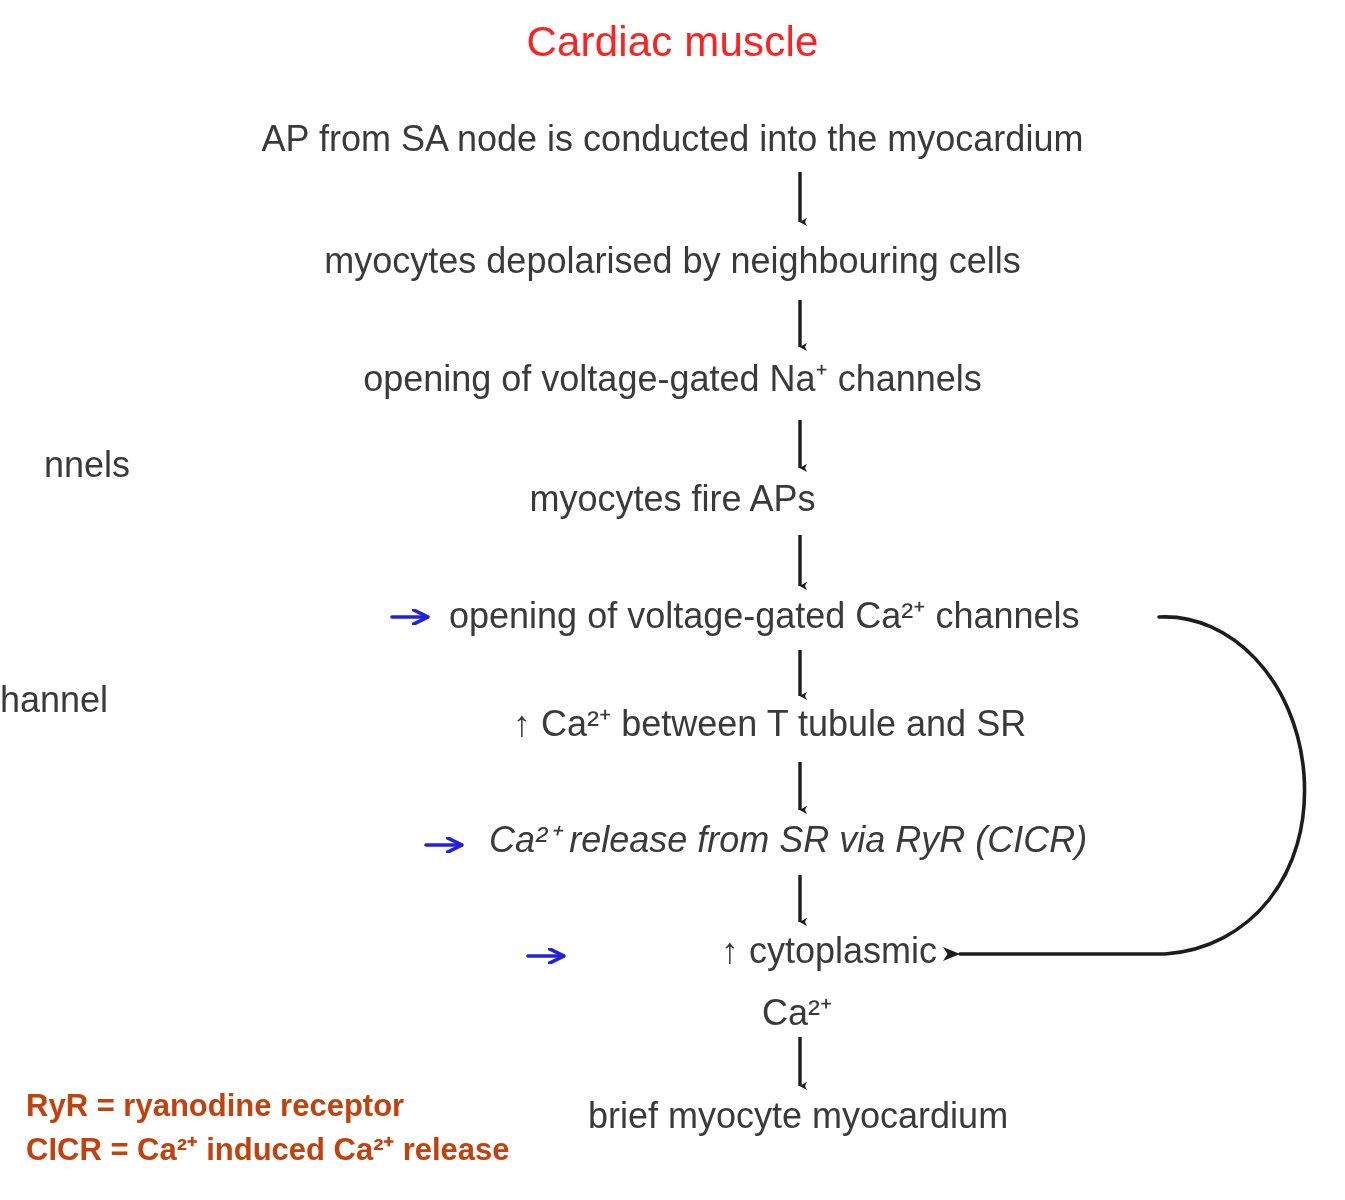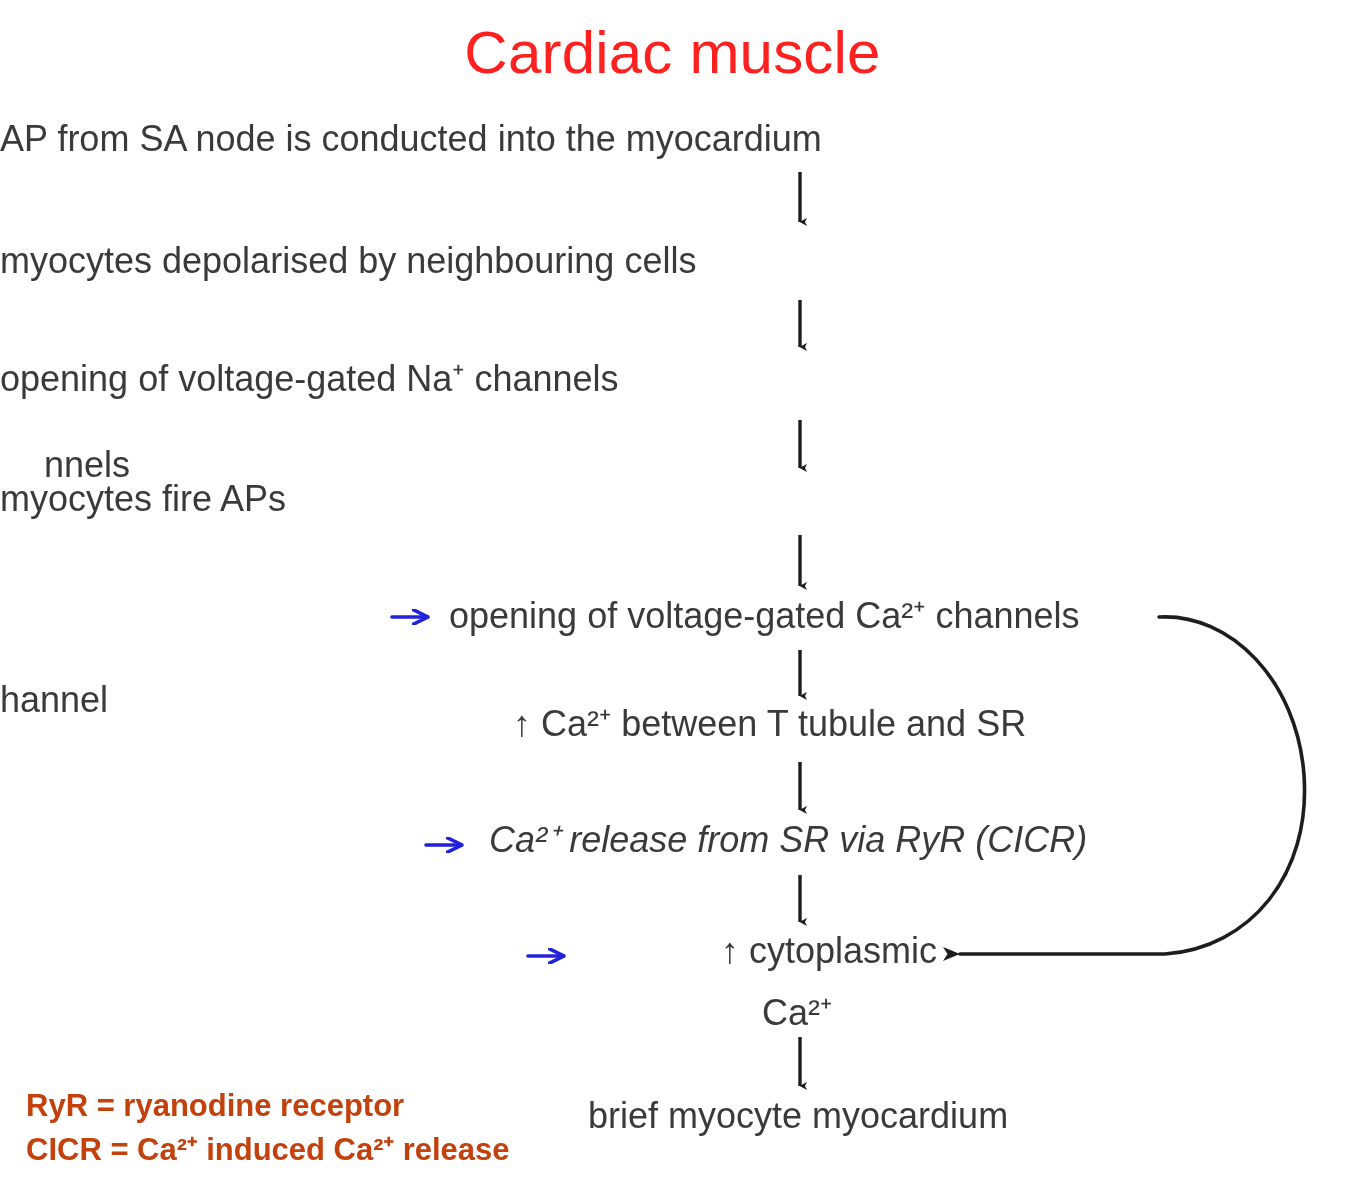"Cardiac muscle" #title { font-size: 60px -> 42px }
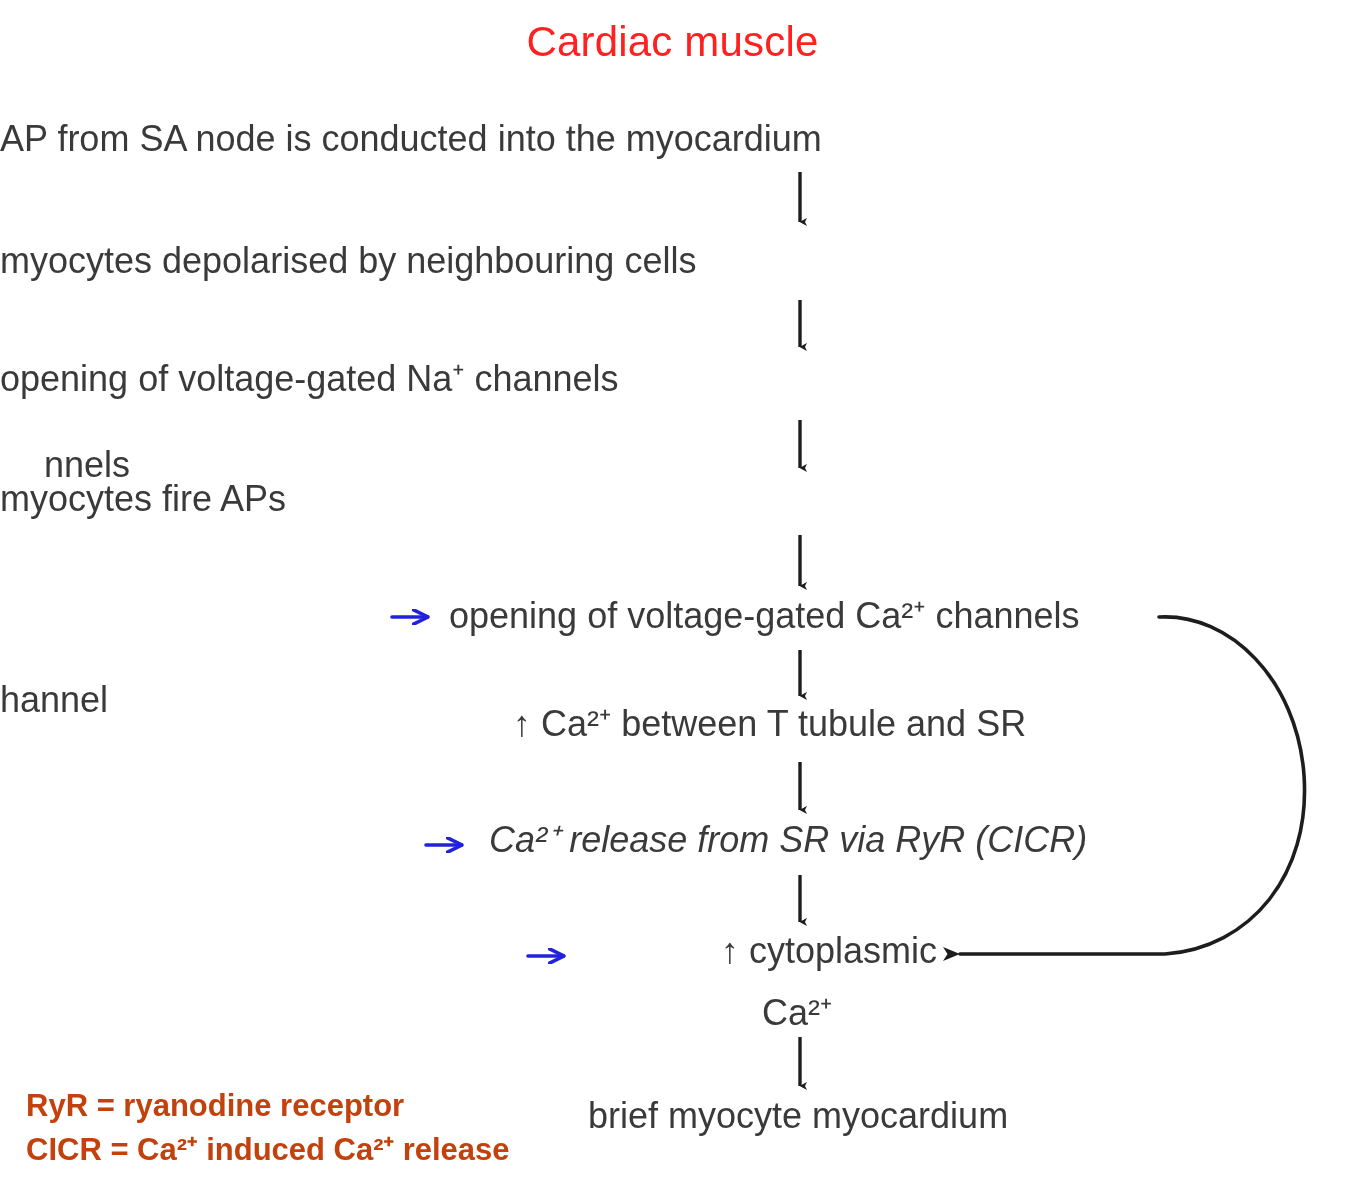"AP from SA node is" .center-step { text-align: left -> center }
